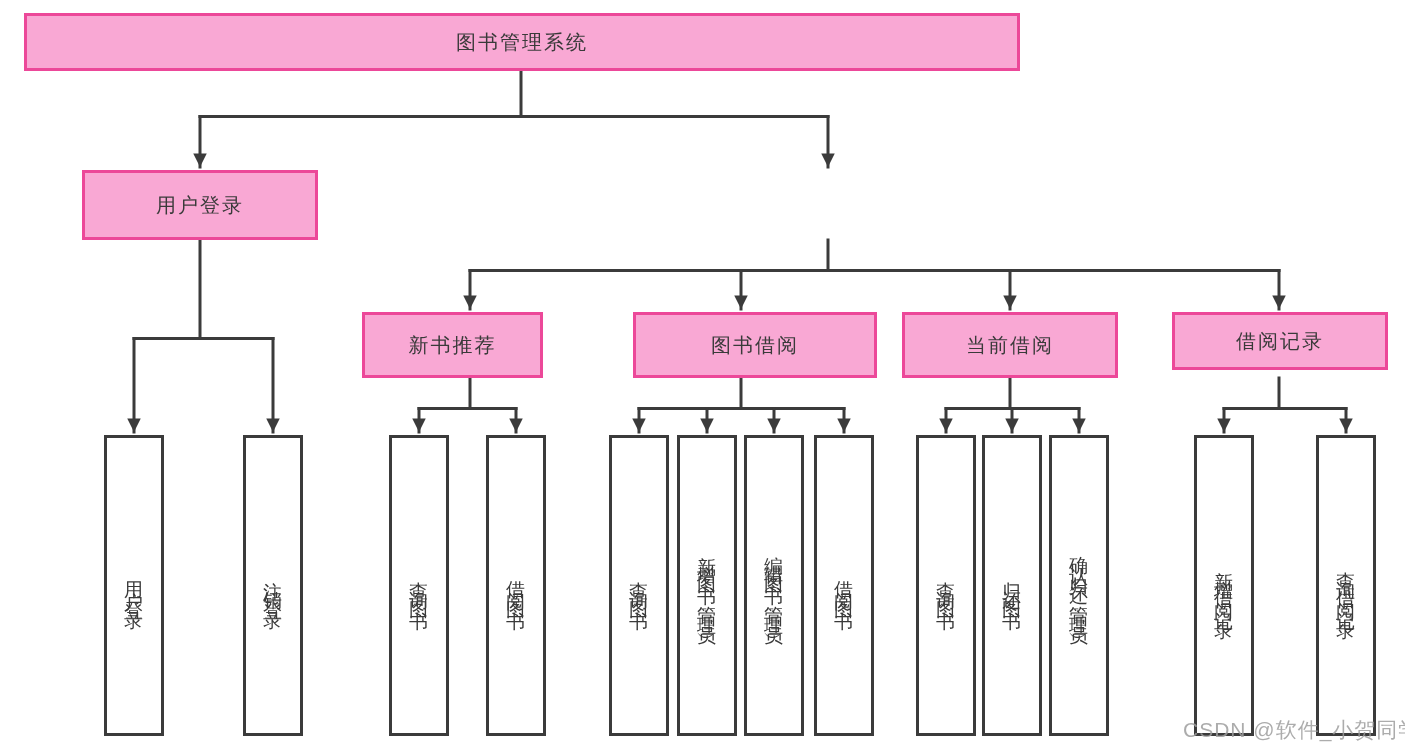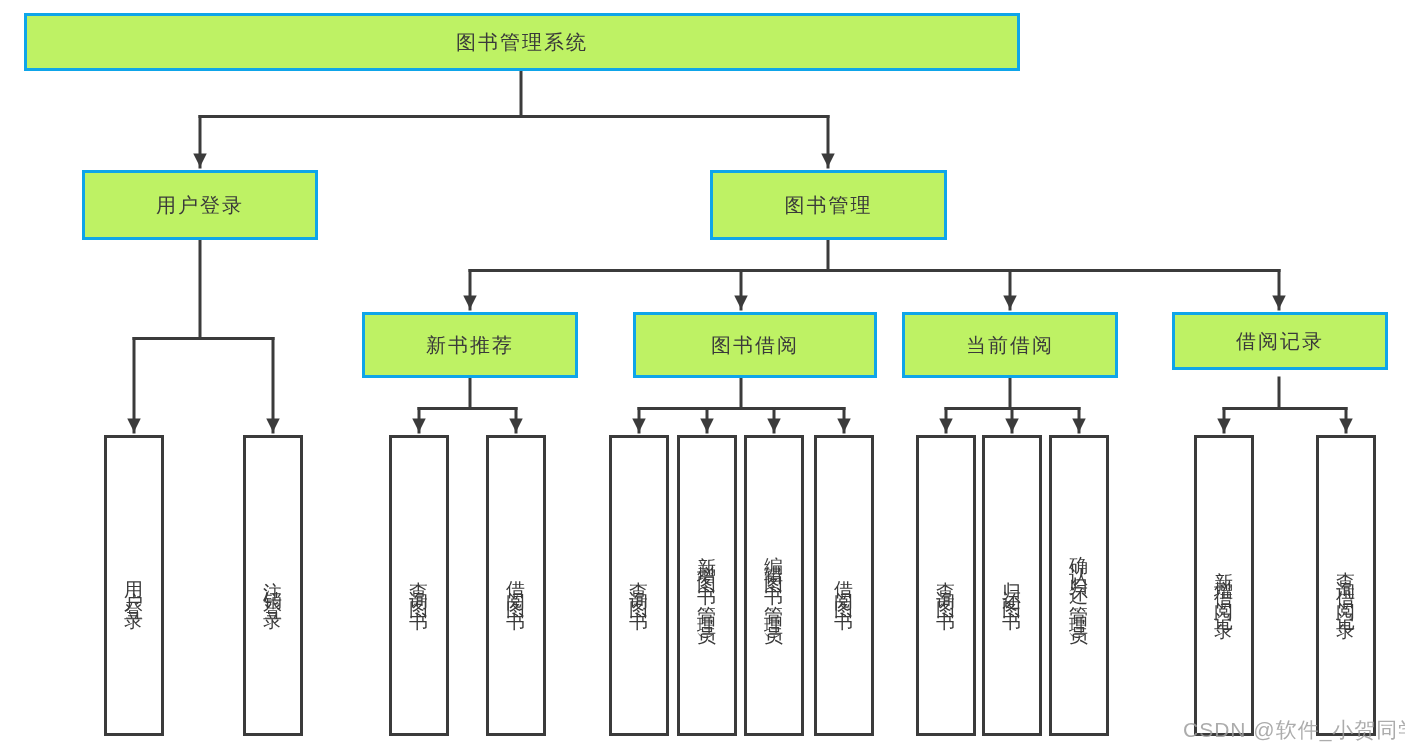"图书管理系统" .hbox { background: #bef264 -> #f9a8d4; border: 3px solid #0ea5e9 -> 3px solid #ec4899 }
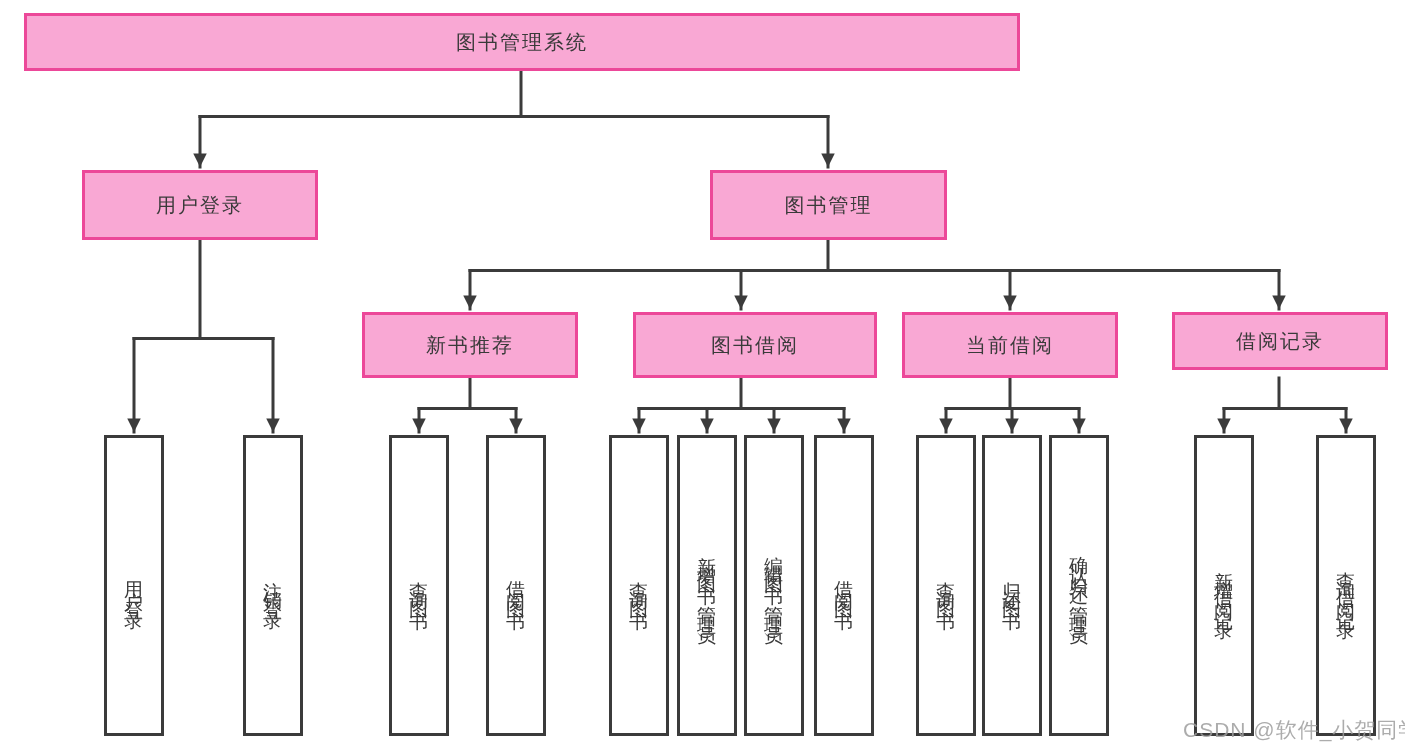"图书管理" div.hbox { html: <div> <span>图书管理</span> </div> -> none }
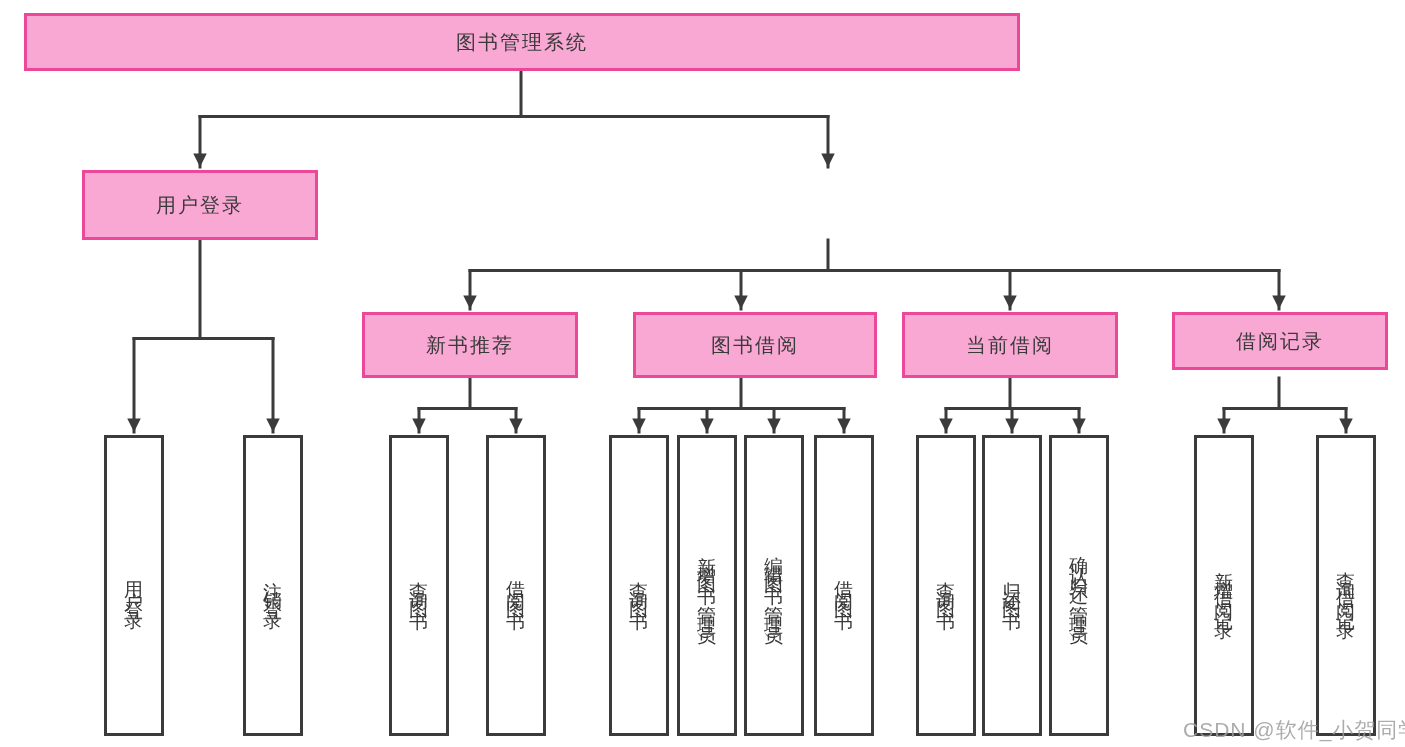"新书推荐" div.hbox { width: 216px -> 181px }
